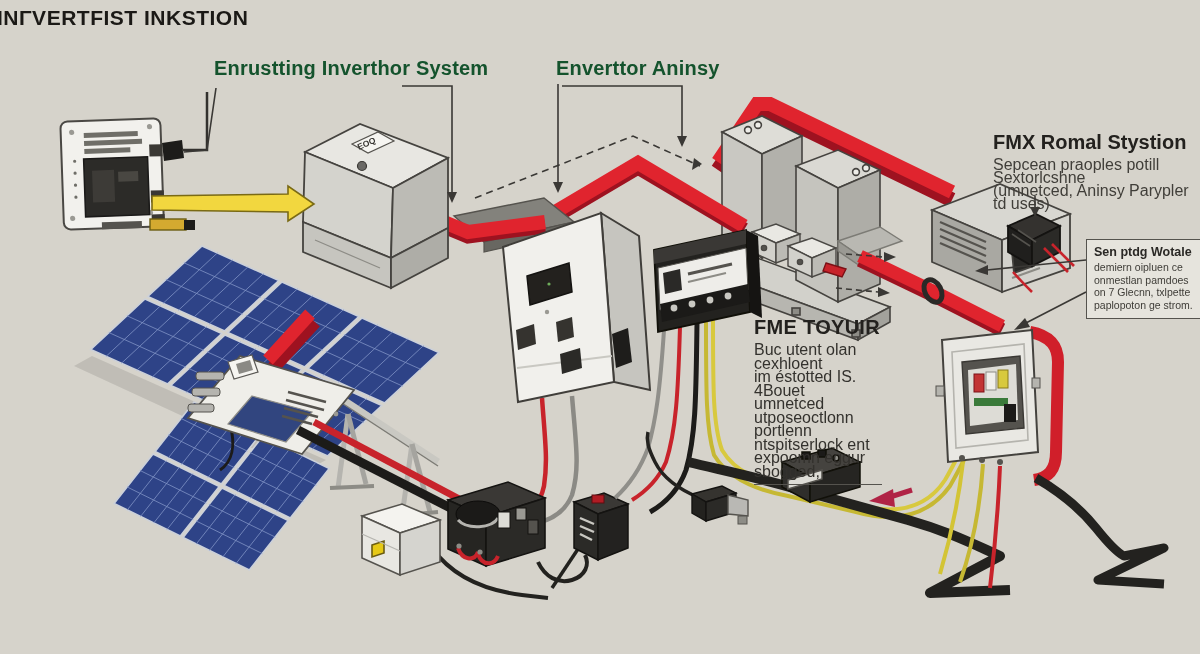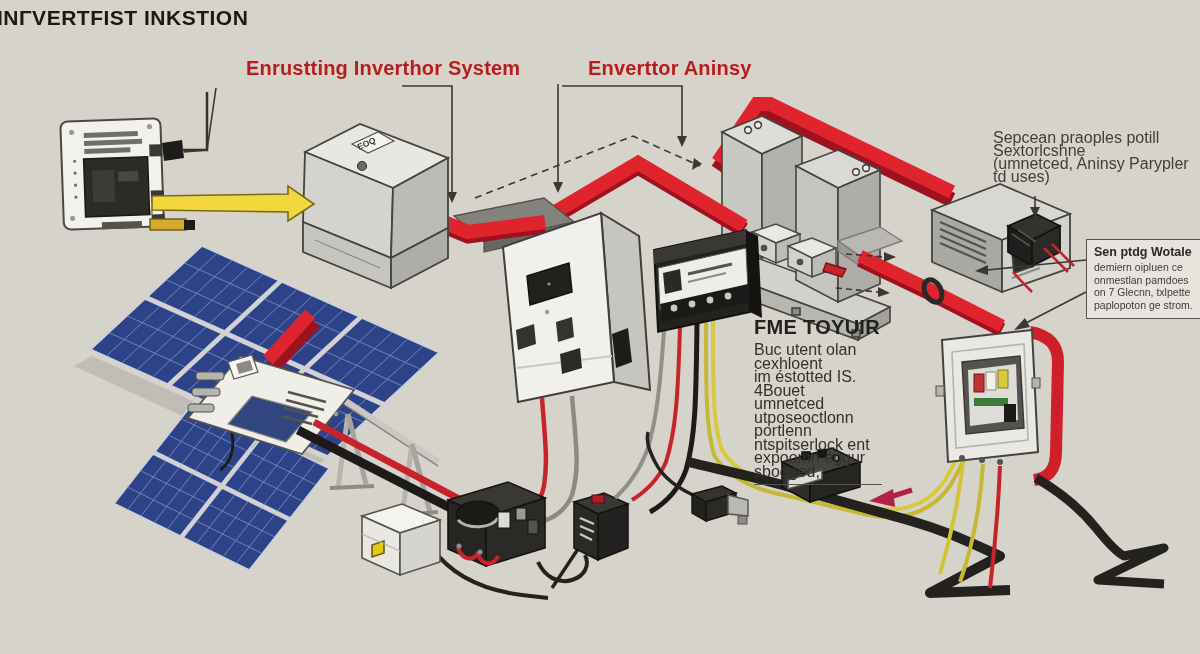"Enrustting Inverthor System" .syslabel { color: #b91c1c -> #14532d; margin-left: 32px -> none }
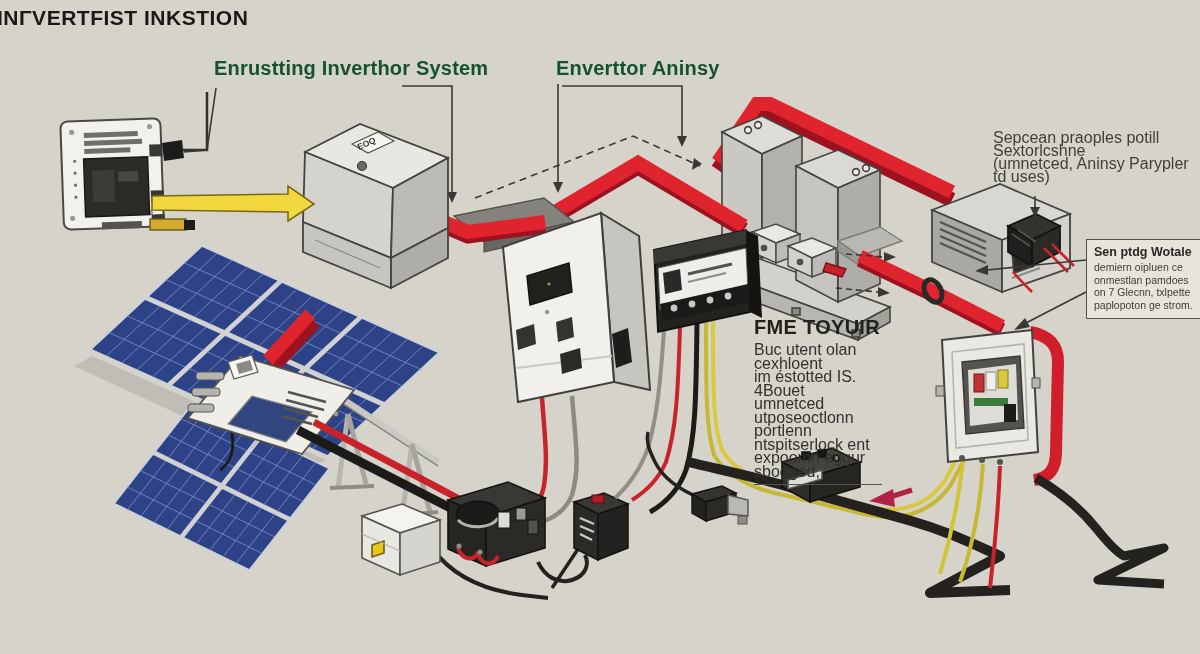"FMX Romal Stystion" div.h { html: none -> <div>FMX Romal Stystion</div> }
